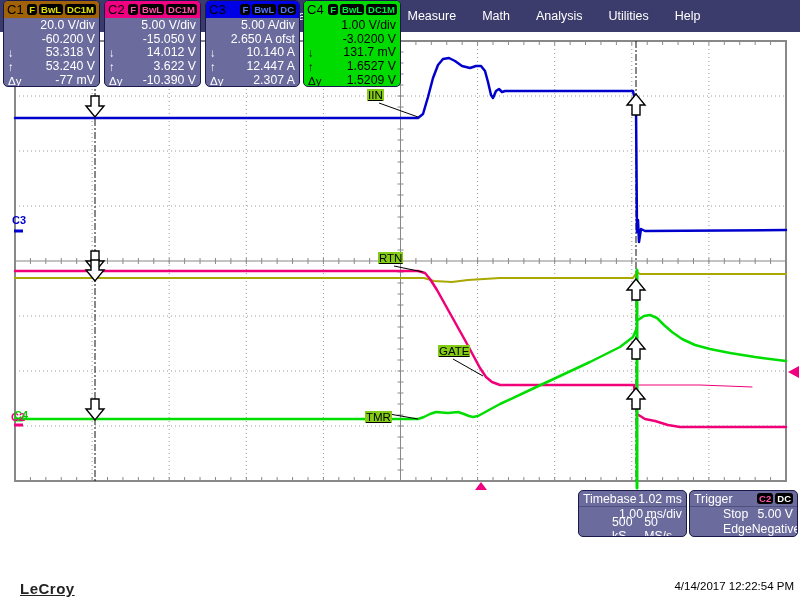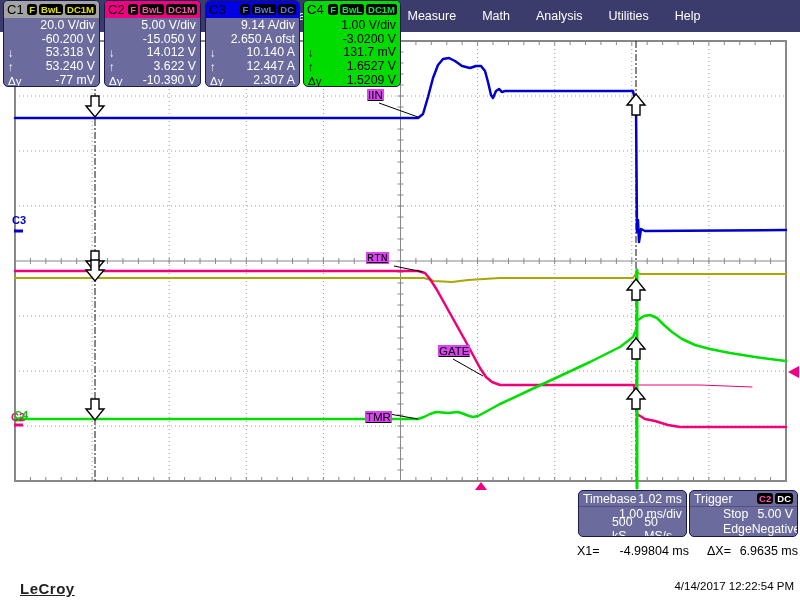"C1" .c1 .hdr { background: #a3a3a3 -> #a16207 }
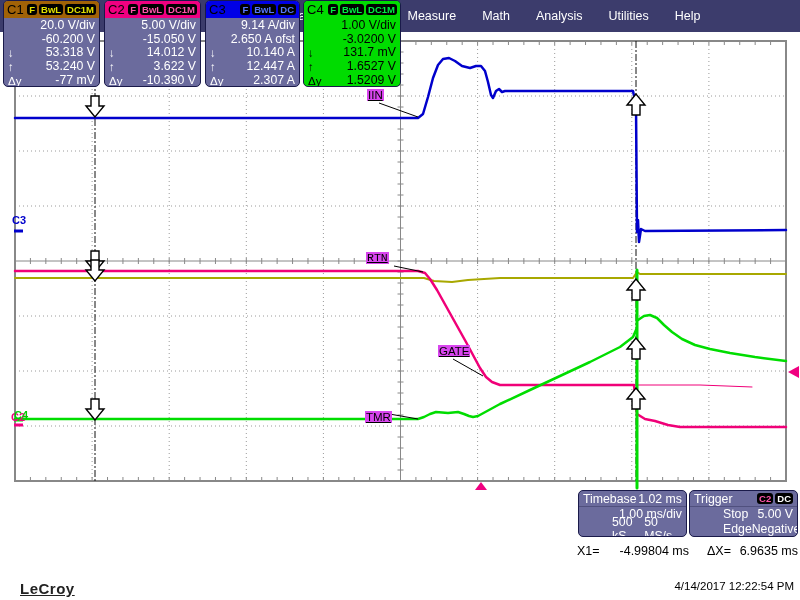"9.14 A/div" span { text: 9.14 -> 5.00 }
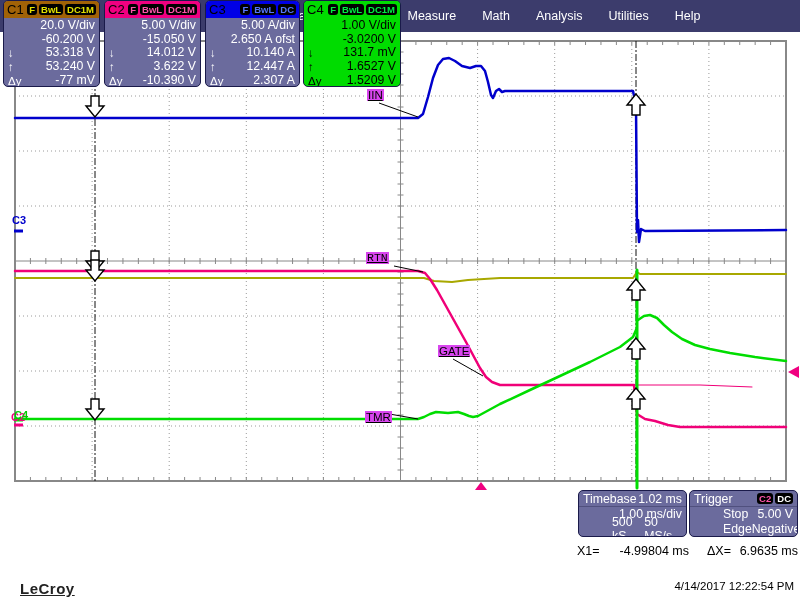"IIN" .trace-label { background: #d946ef -> #84cc16 }
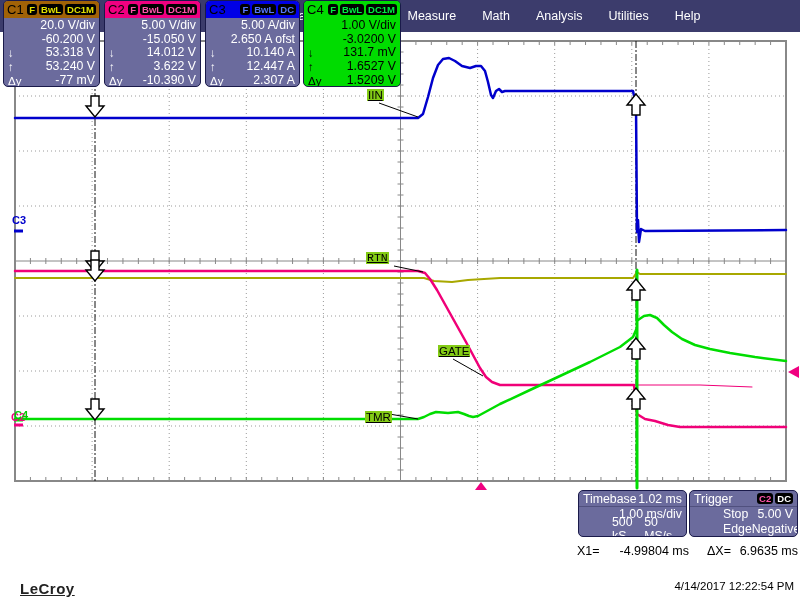"RTN" span.trace-label { font-family: Liberation Mono, monospace -> none; left: 366px -> 378px }
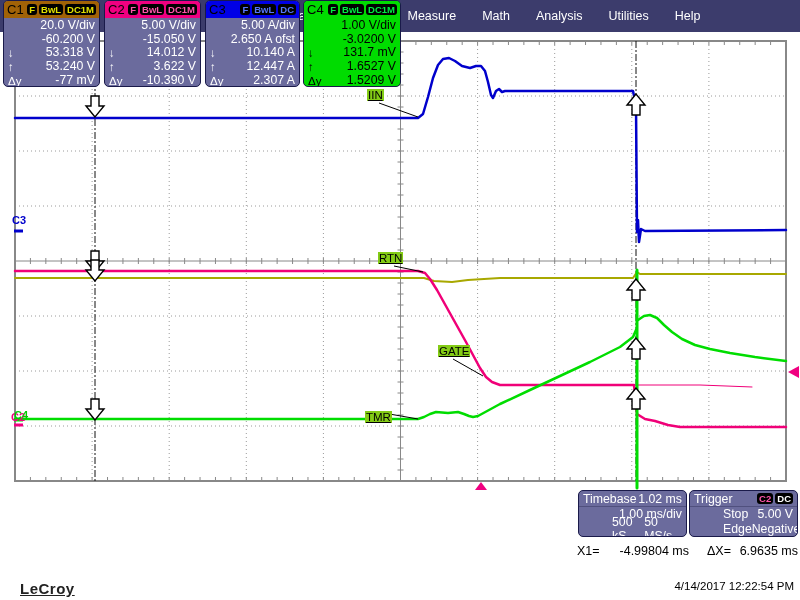"X1=" div.rrow { html: <div> <span>X1=</span> <span>-4.99804 ms</span> <span>ΔX=</span> <span>6.9635 ms</span> </div> -> none }
